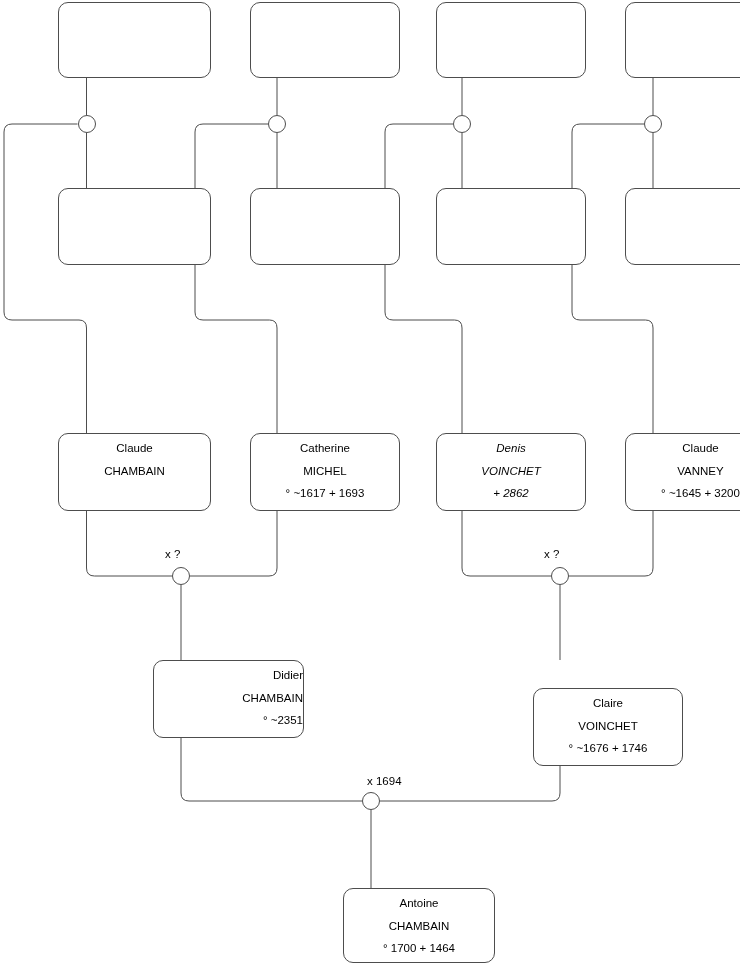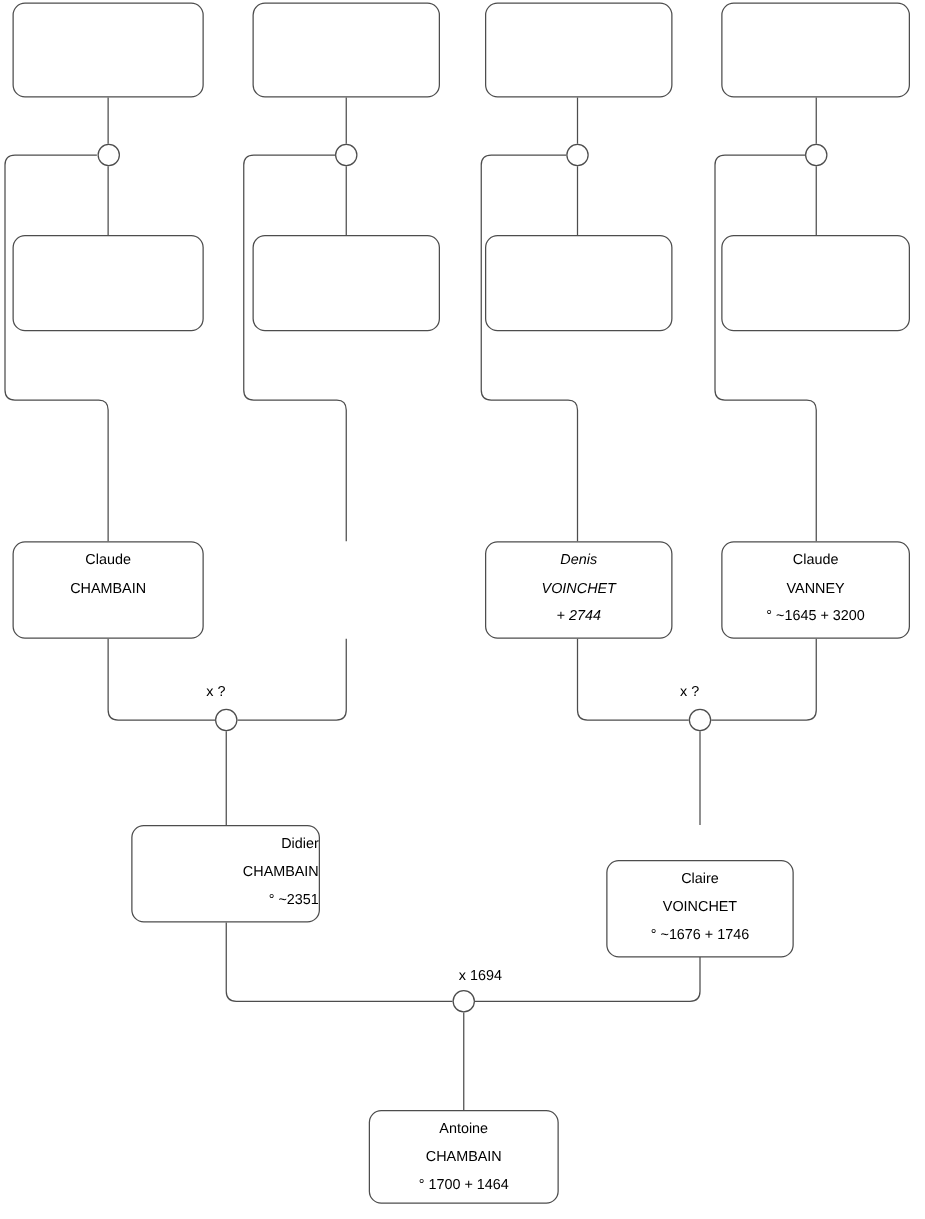"Claude" .person-box { margin-left: none -> 48px }
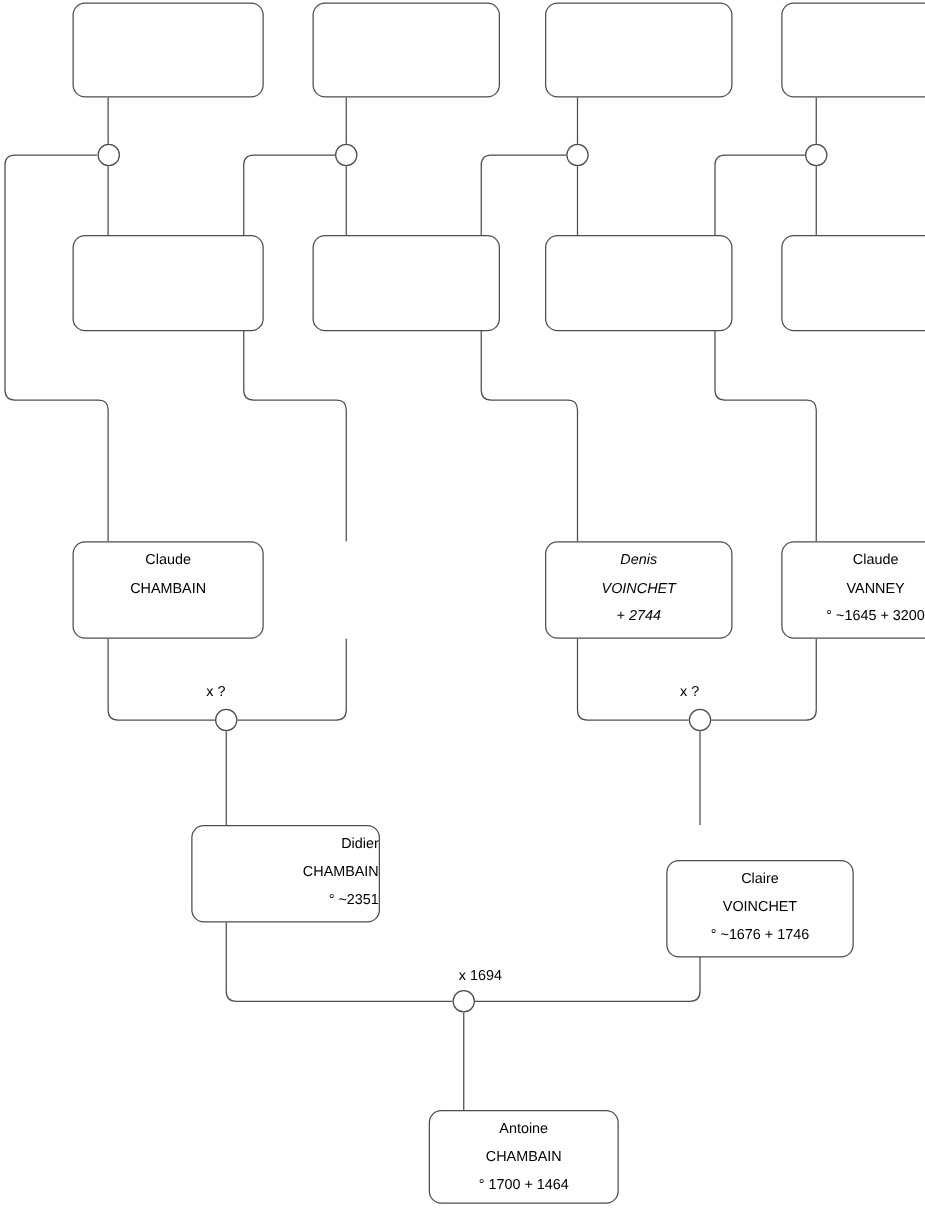"Catherine" div.person-box { html: none -> <div> <div>Catherine</div> <div>MICHEL</div> <div>° ~1617 + 1693</div> </div> }
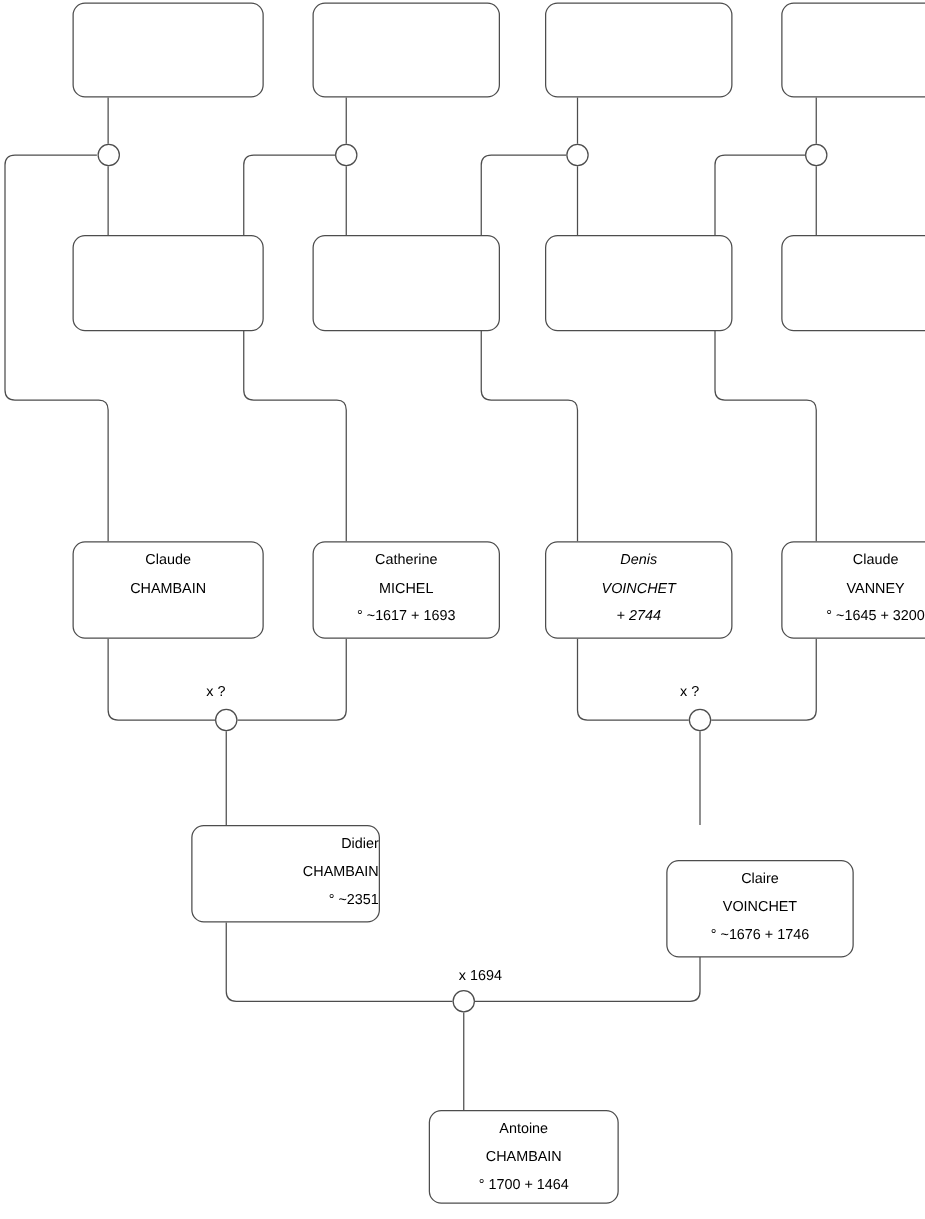"+ 2744" div.line-dates { text: 2744 -> 2862 }
